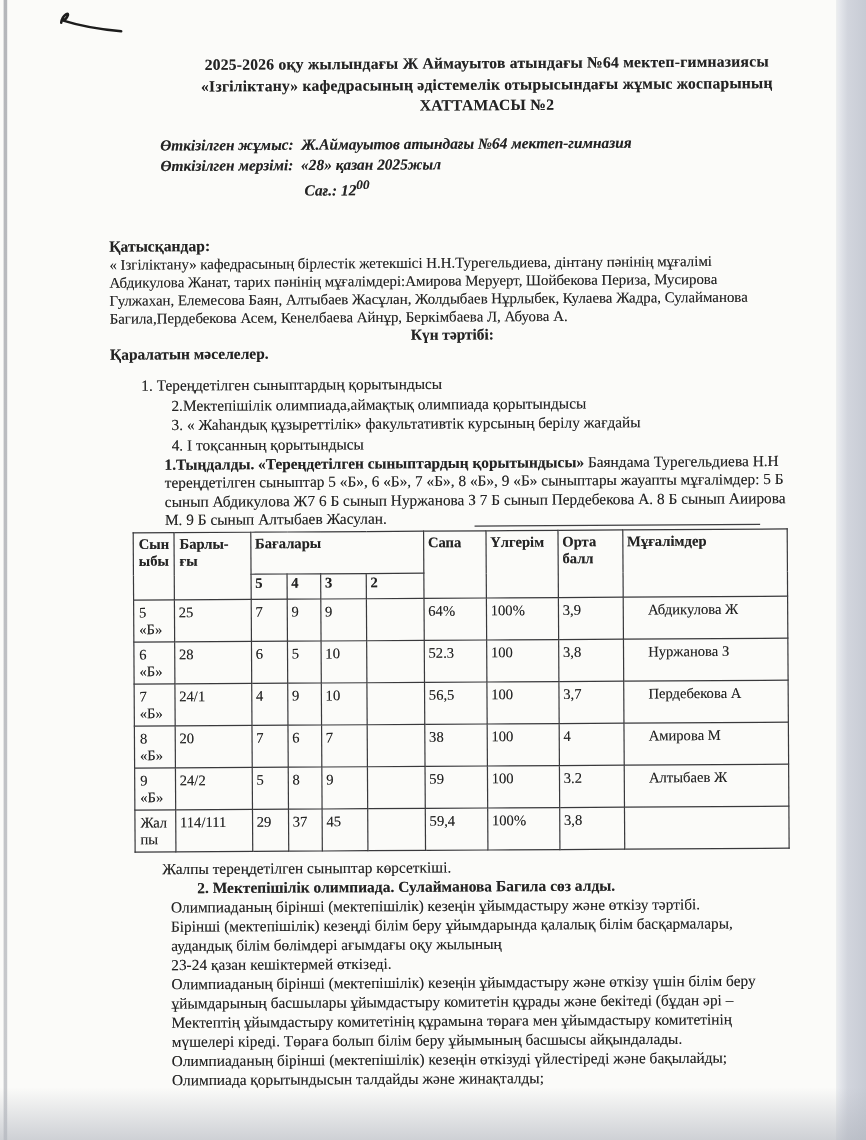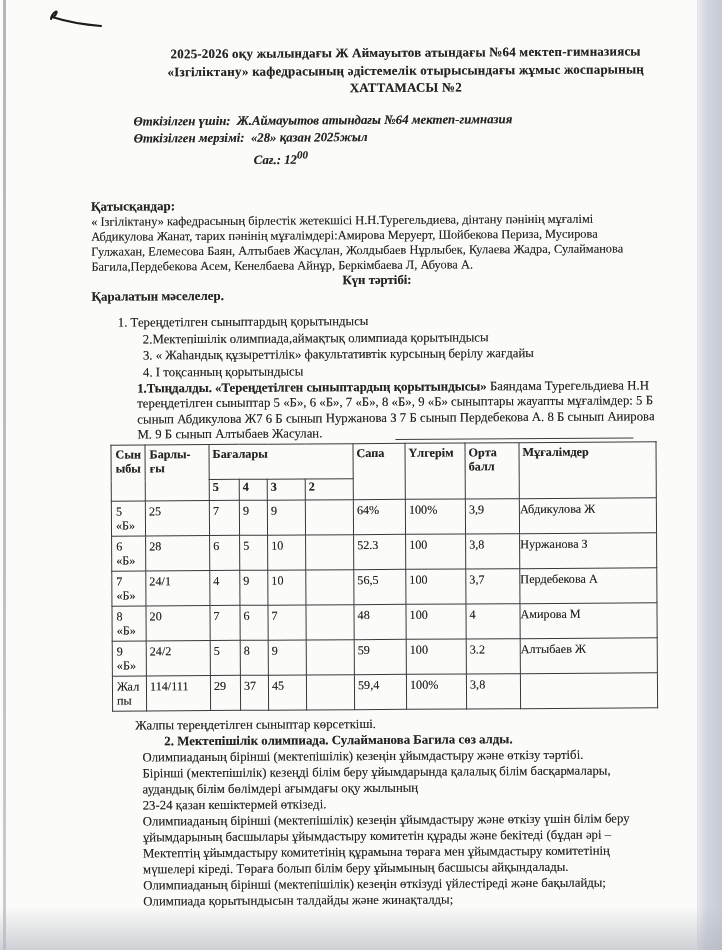"Өткізілген үшін:" span { text: үшін -> жұмыс }
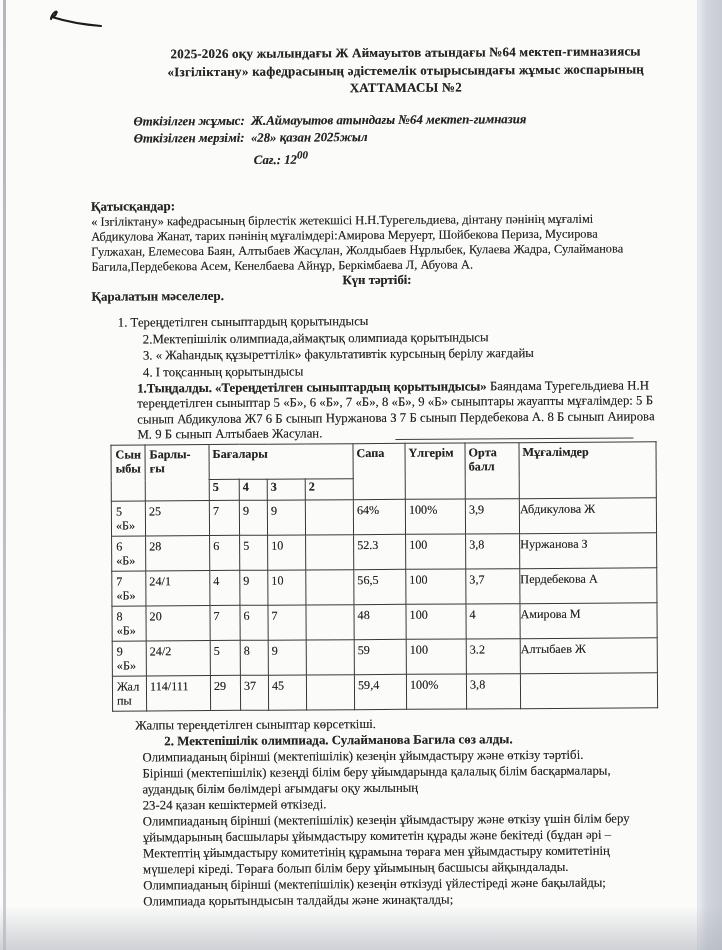"Абдикулова Ж" .c-teacher { padding-left: 0 -> 20px }
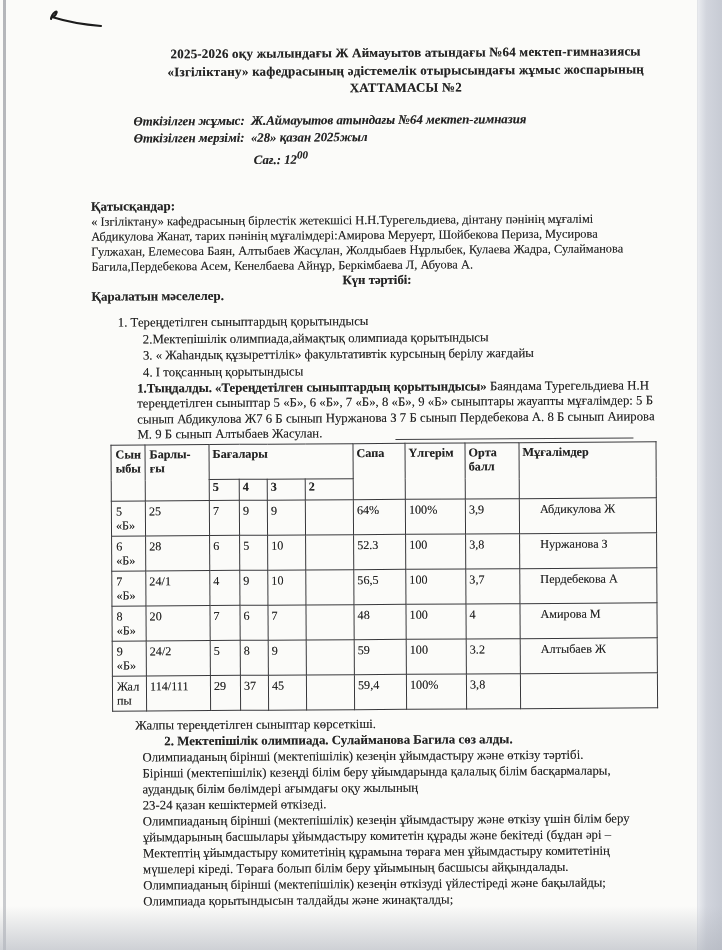"48" td.c-num { text: 48 -> 38 }
